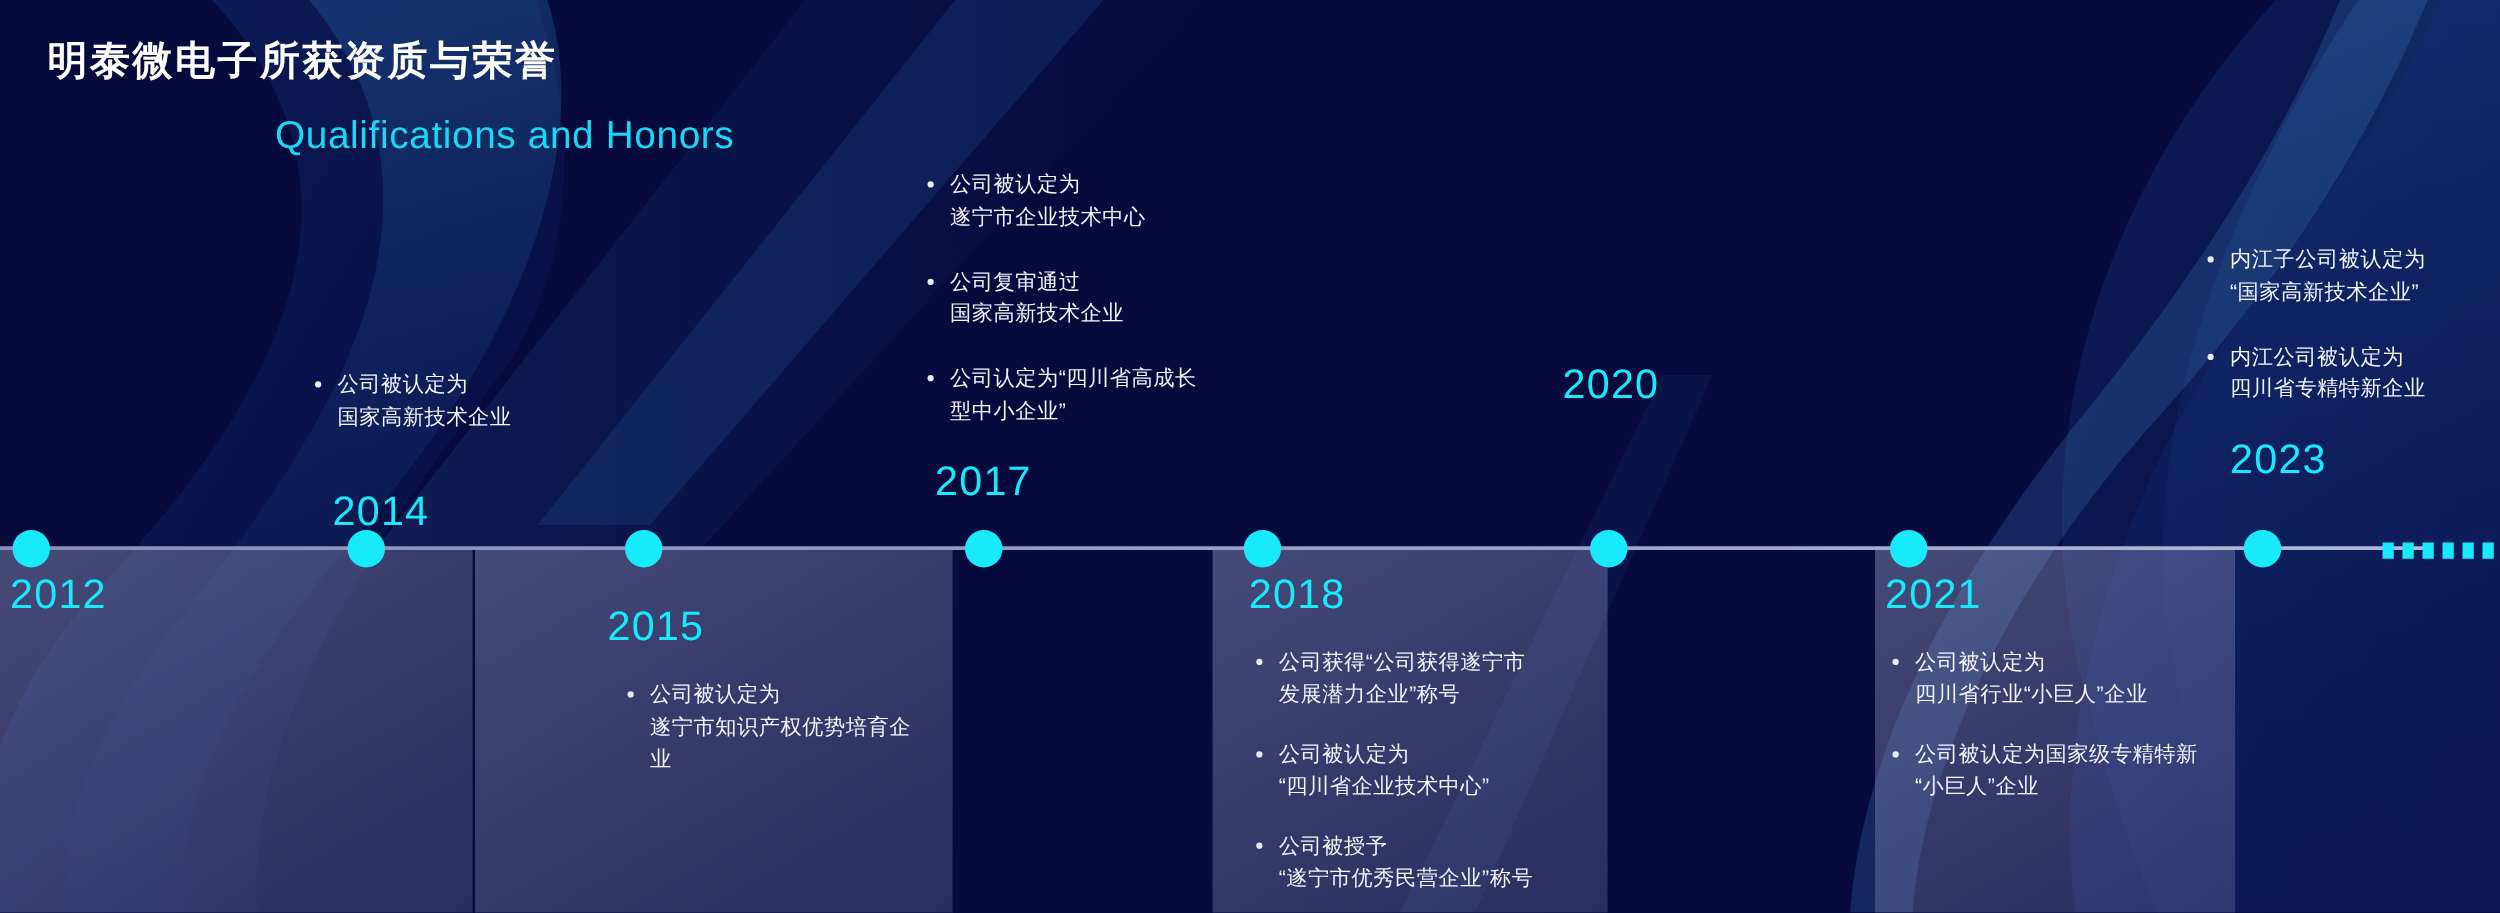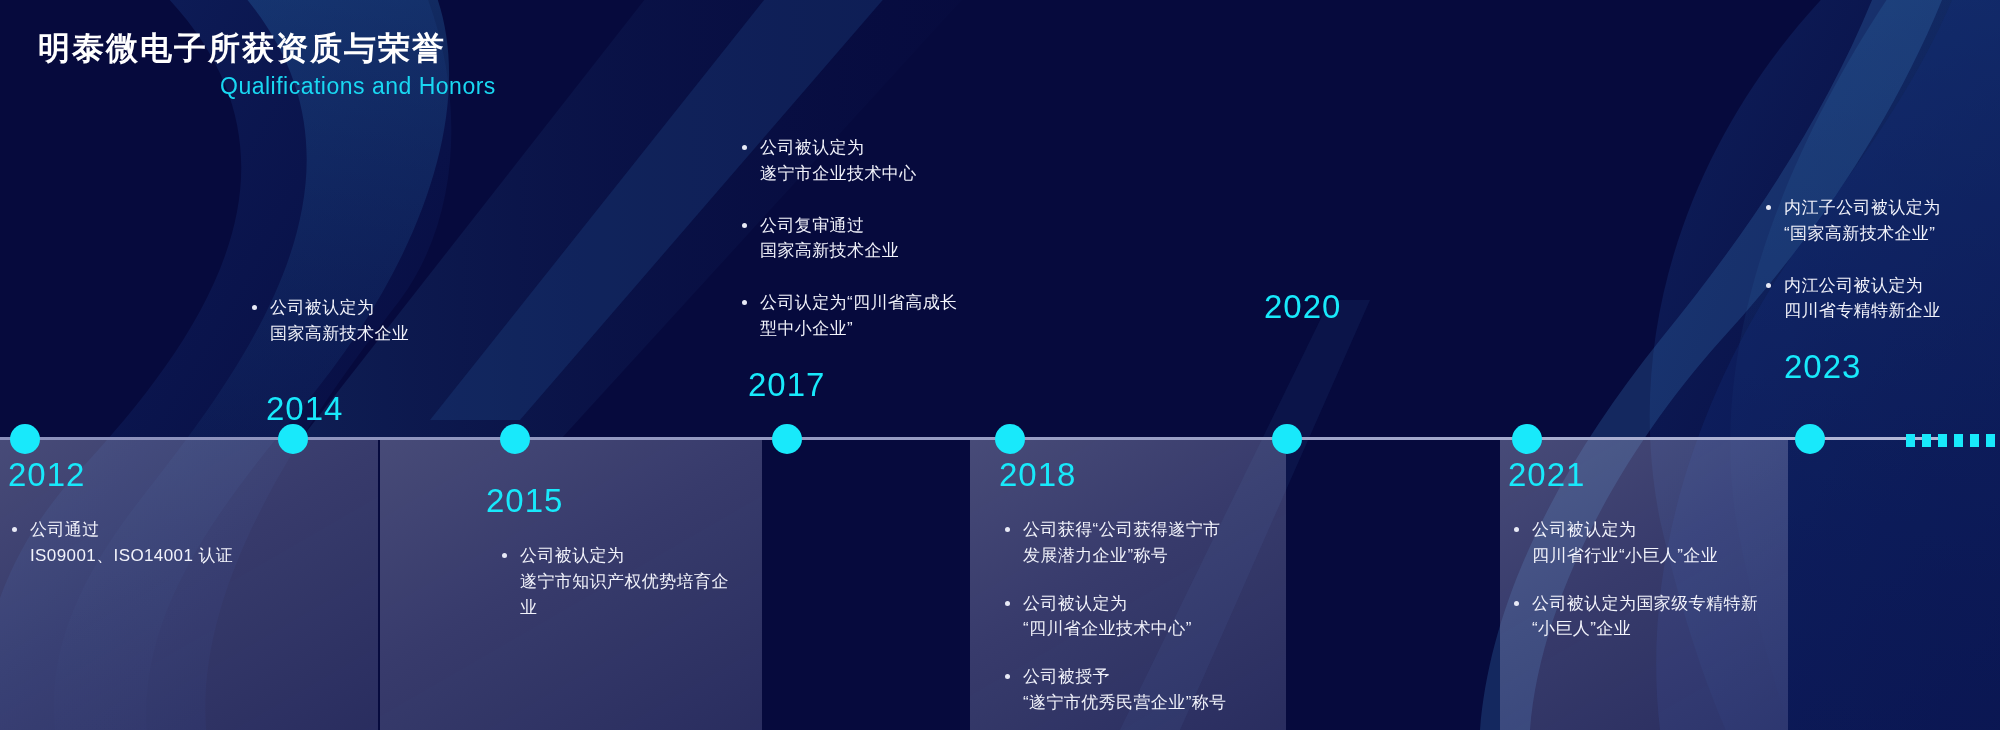"Qualifications and Honors" .subtitle { font-size: 23px -> 31px; margin-top: 6px -> 23px }
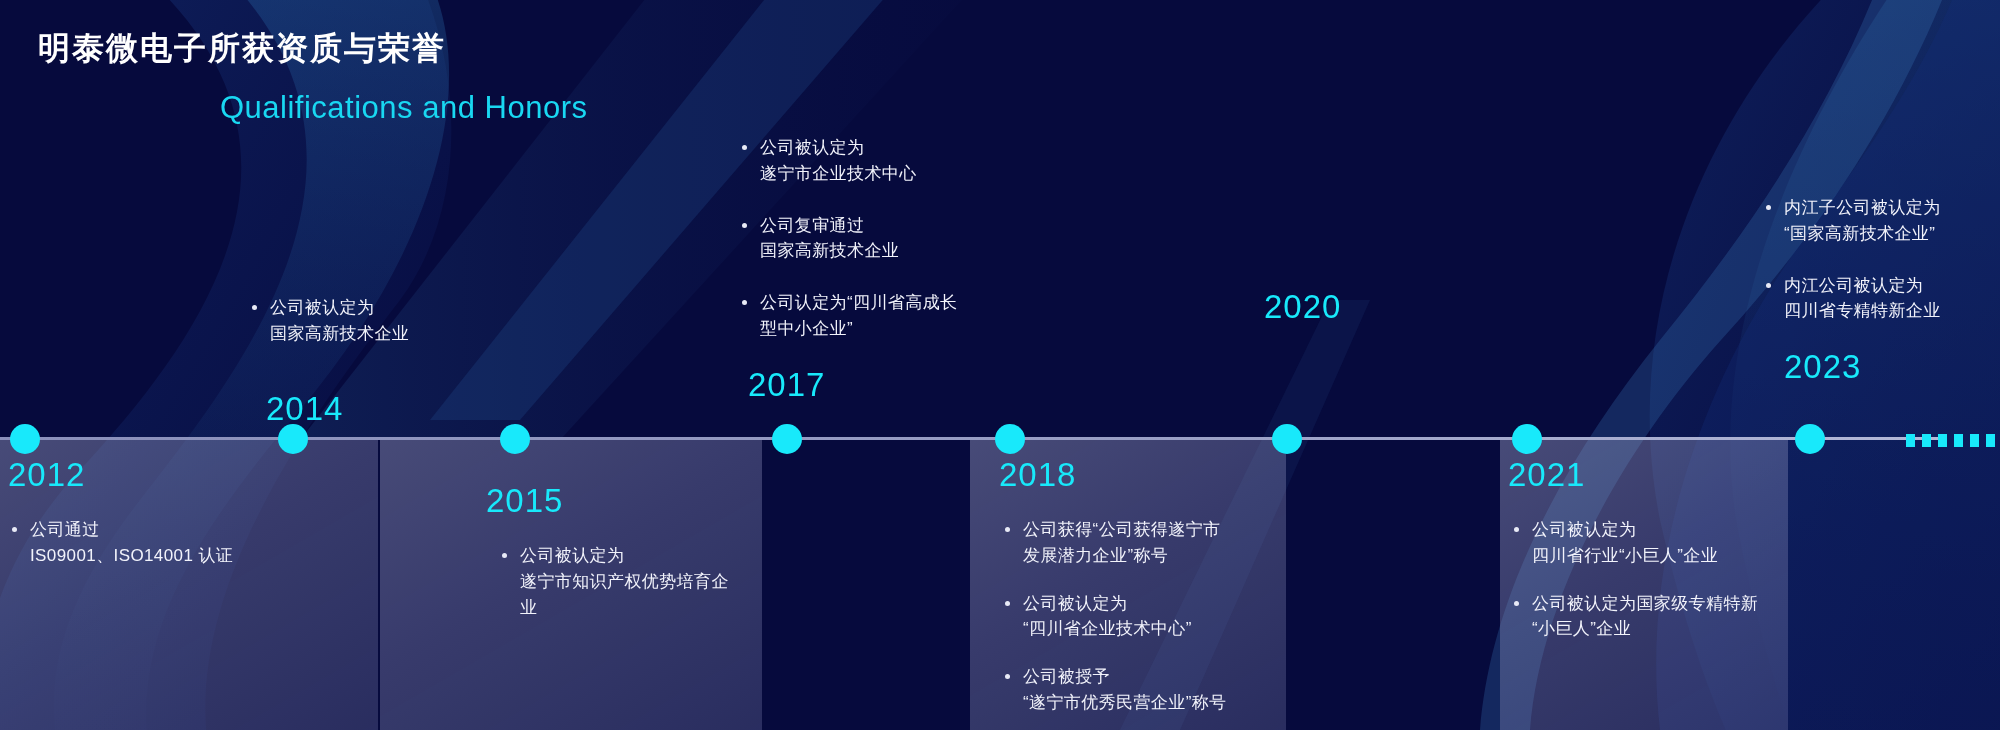"2020" div.year { margin-left: 22px -> 8px }
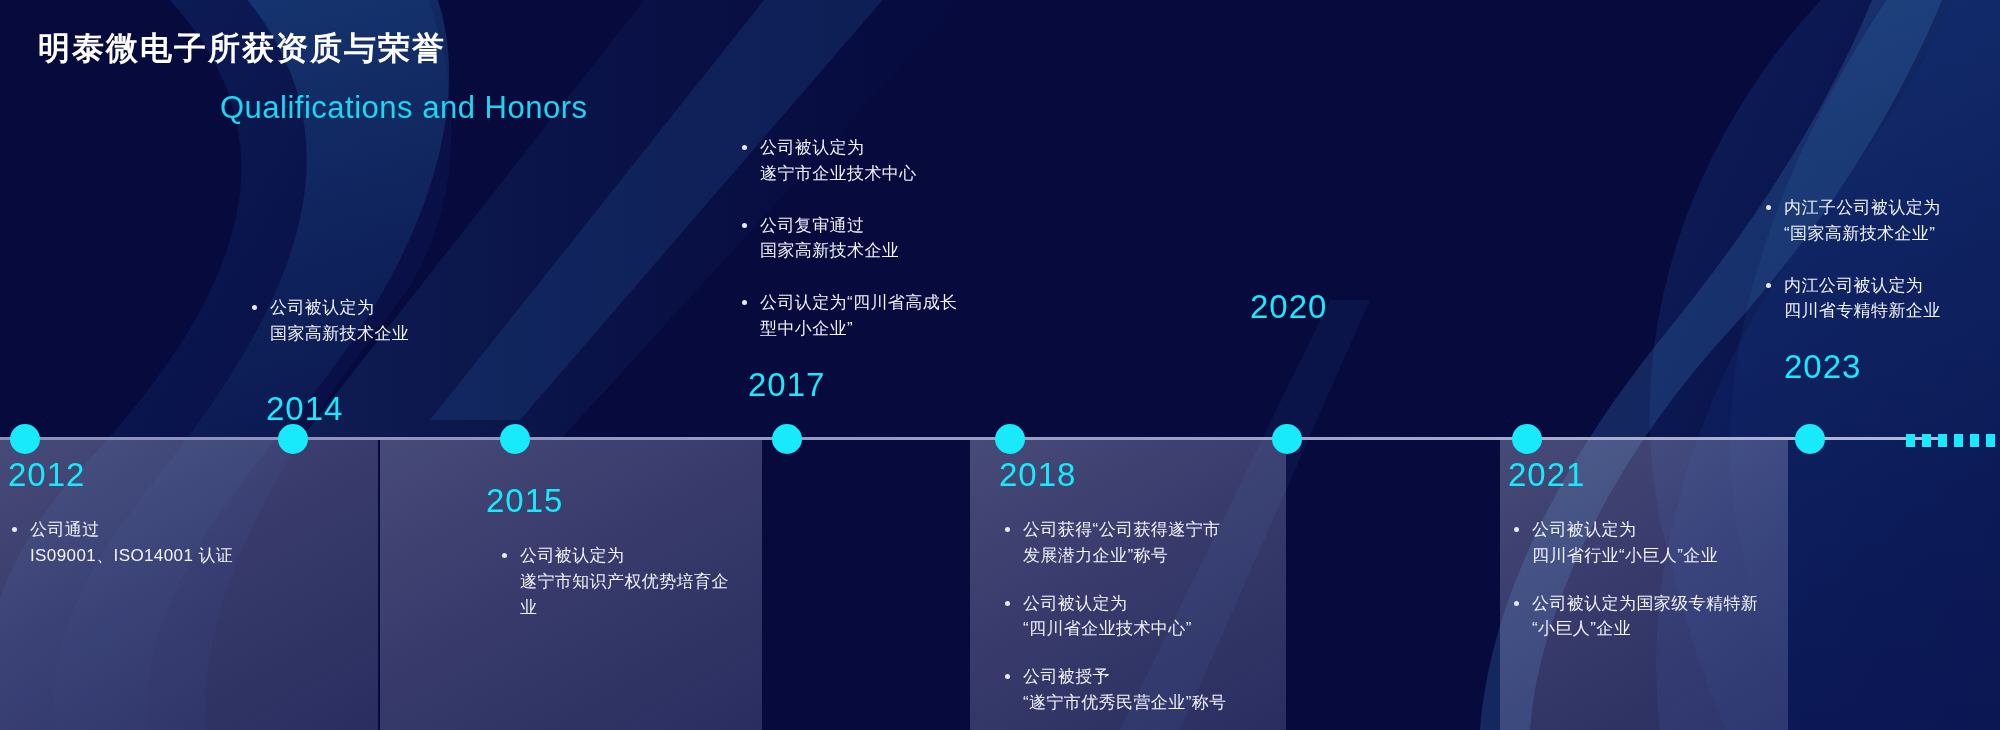"公司通过" ul.bullets { html: <ul> <li>公司通过 IS09001、ISO14001 认证</li> </ul> -> none }
